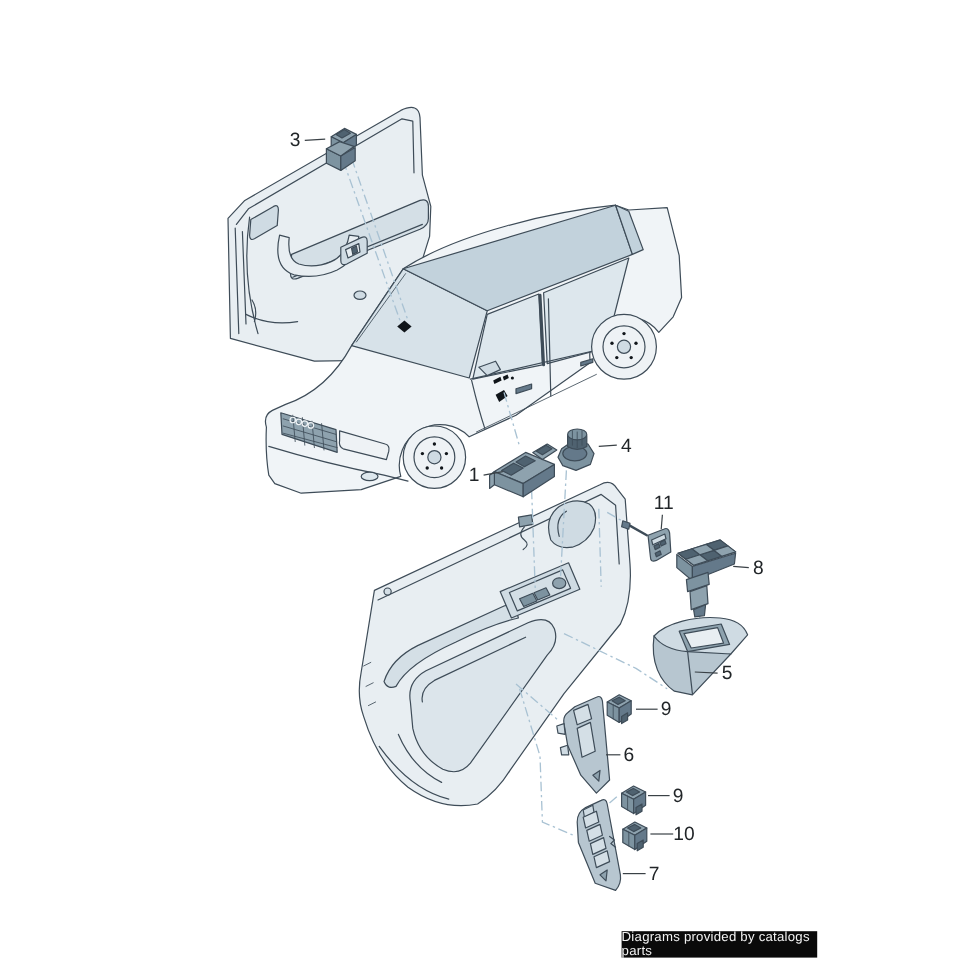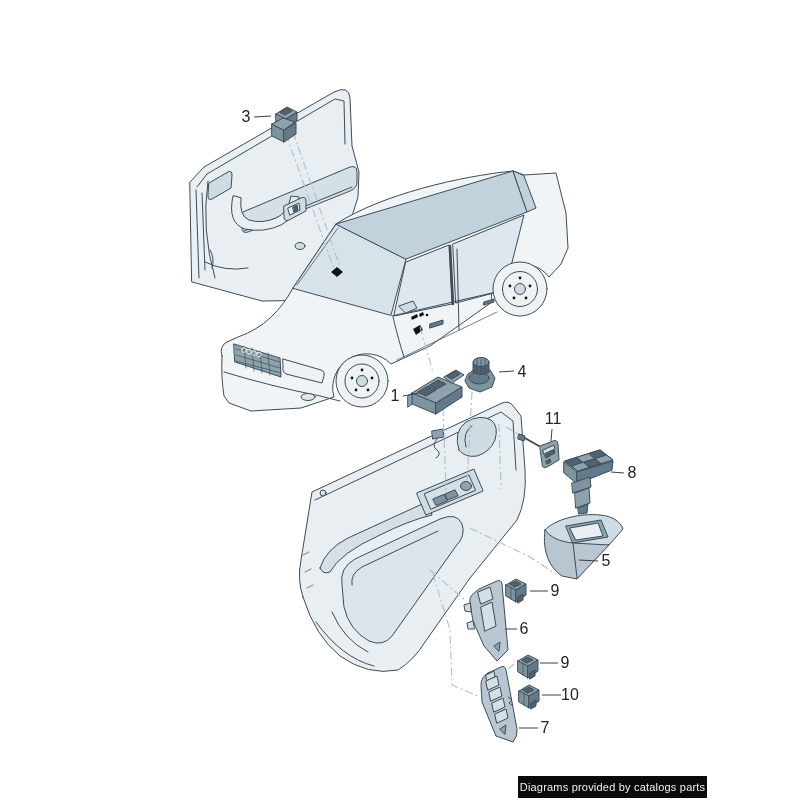"Diagrams provided by catalogs parts" .footer { width: 189px -> 163px }
